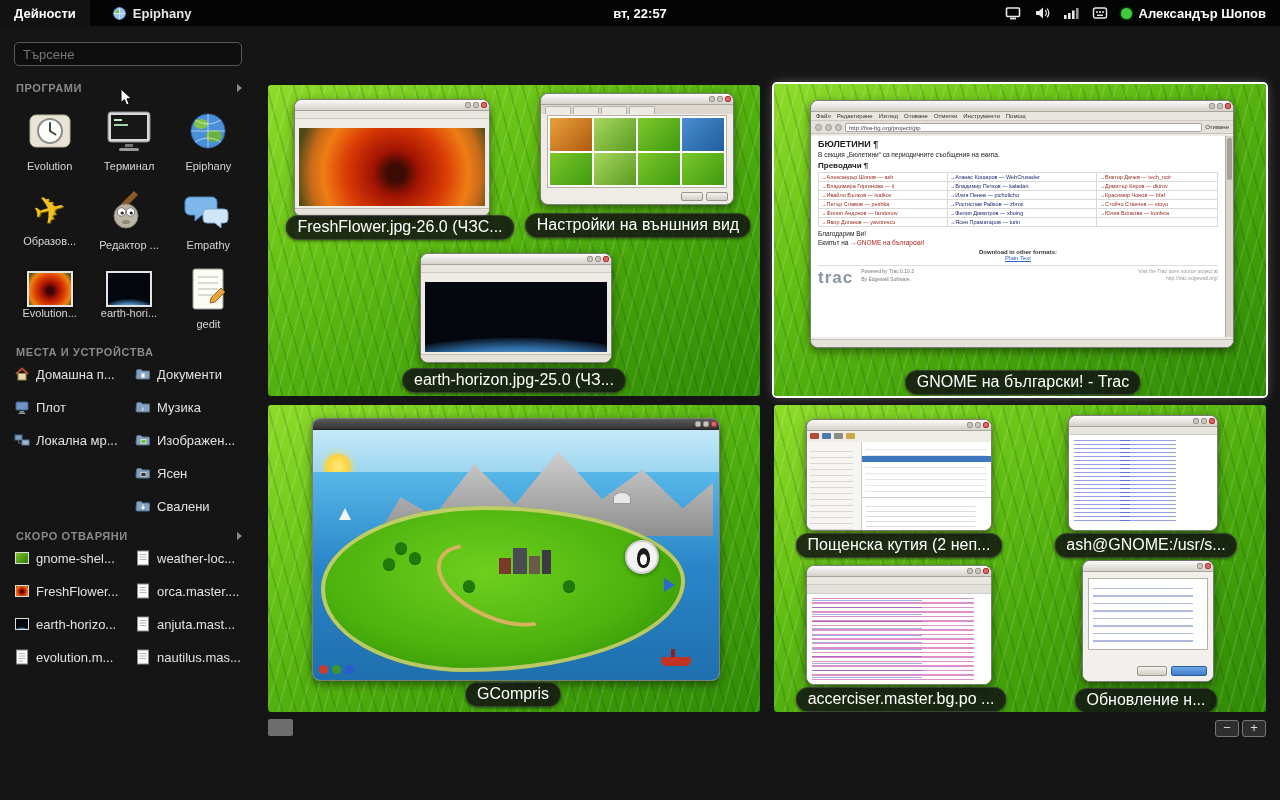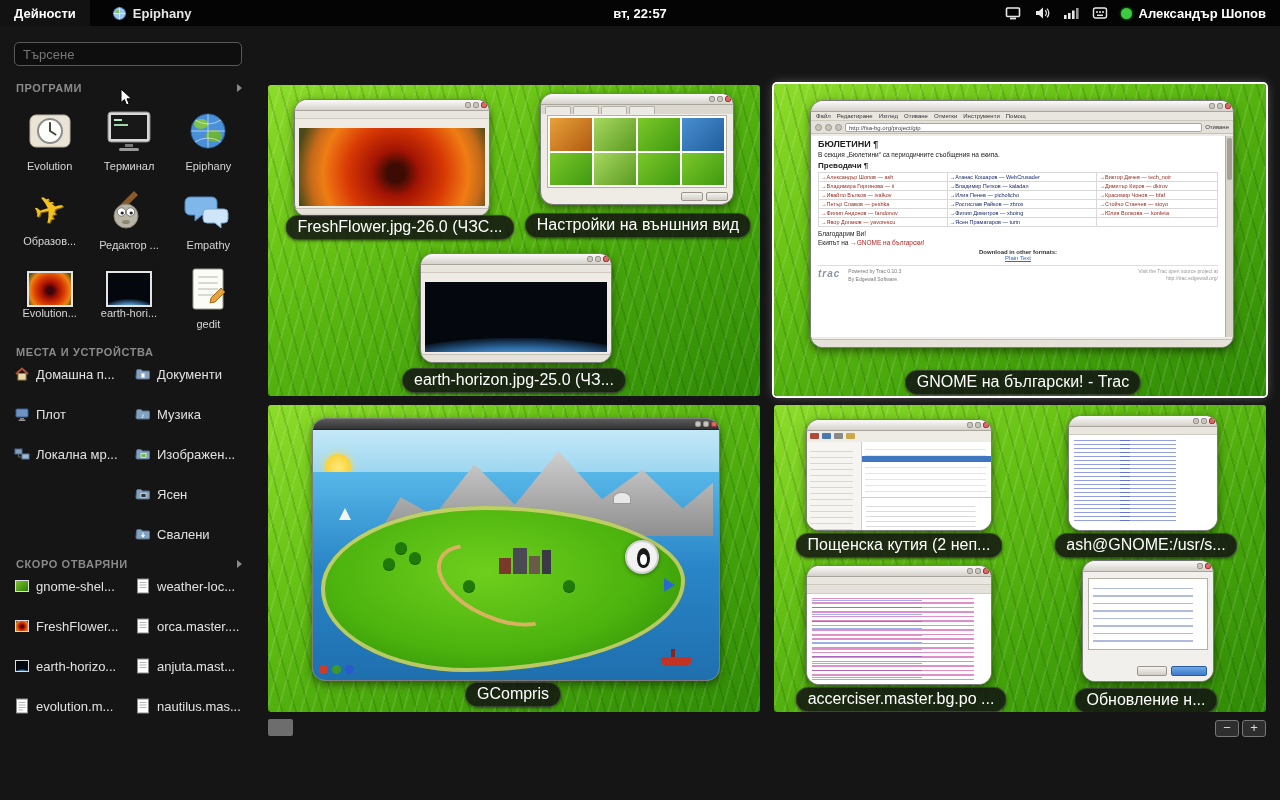"БЮЛЕТИНИ ¶" .mw { border-radius: 13px -> 8px }
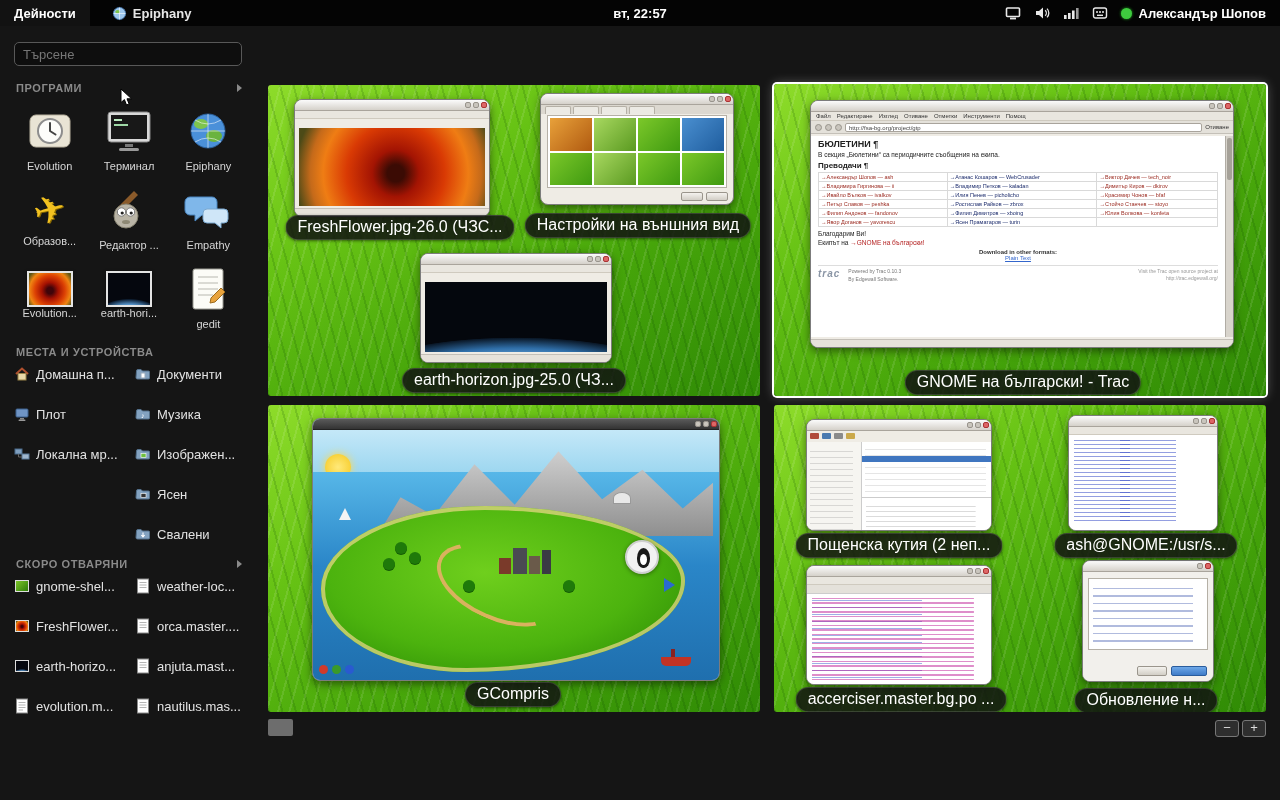"trac" .trac-logo { font-size: 10px -> 17px; font-style: italic -> none }
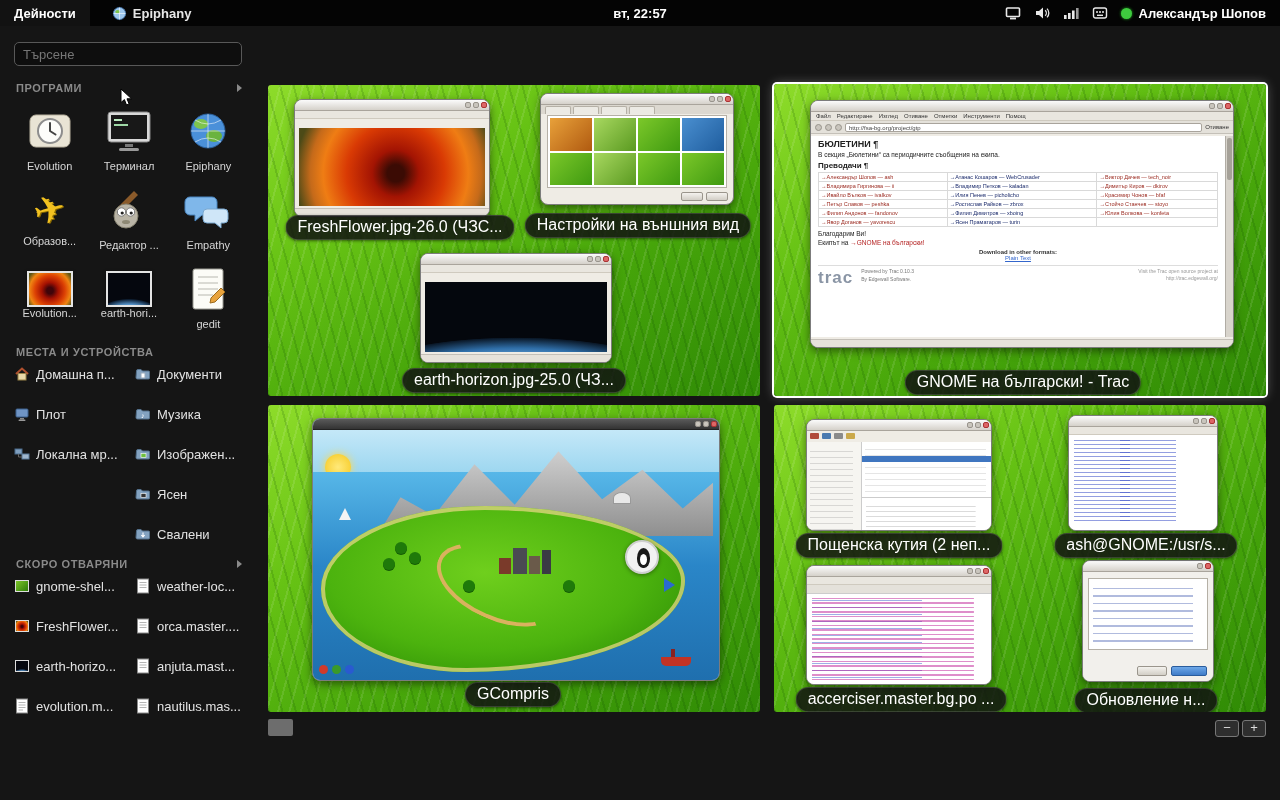"Домашна п..." .col { gap: 24px -> 17px }
